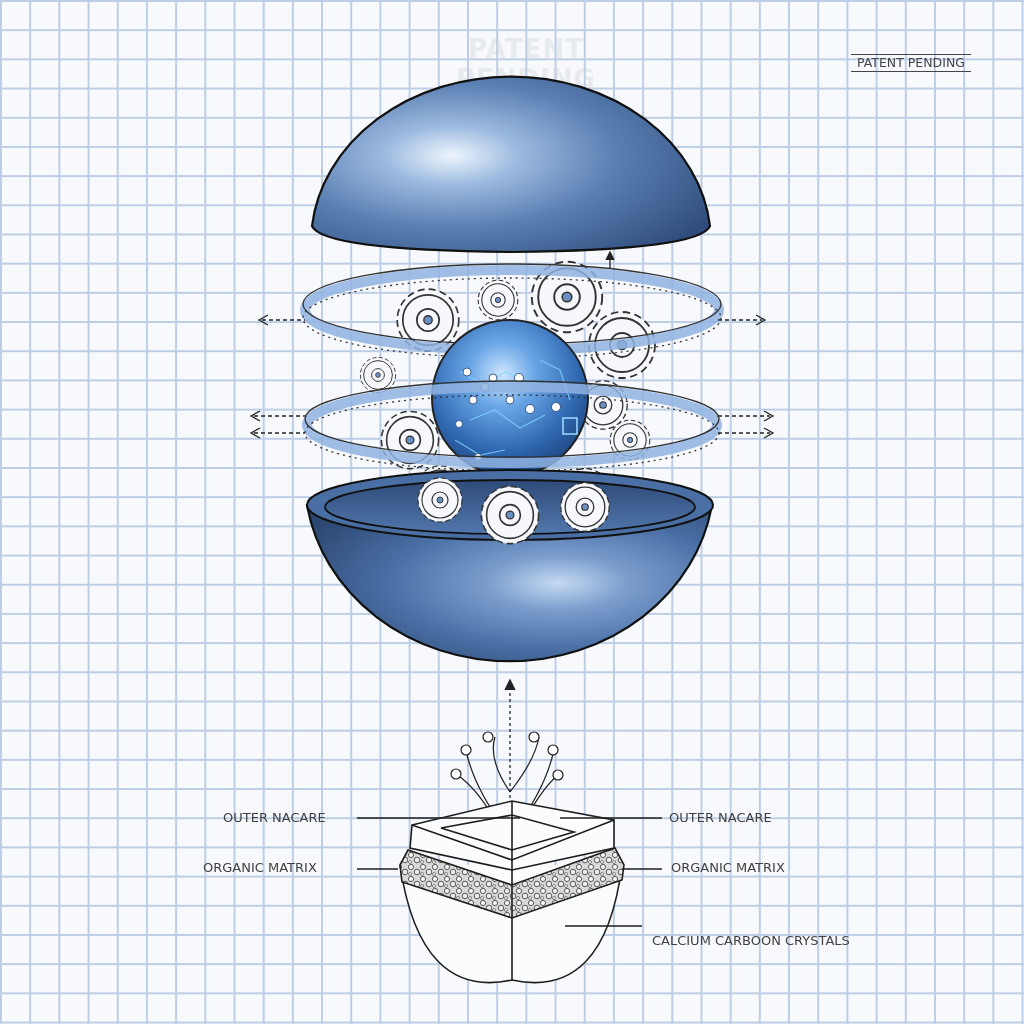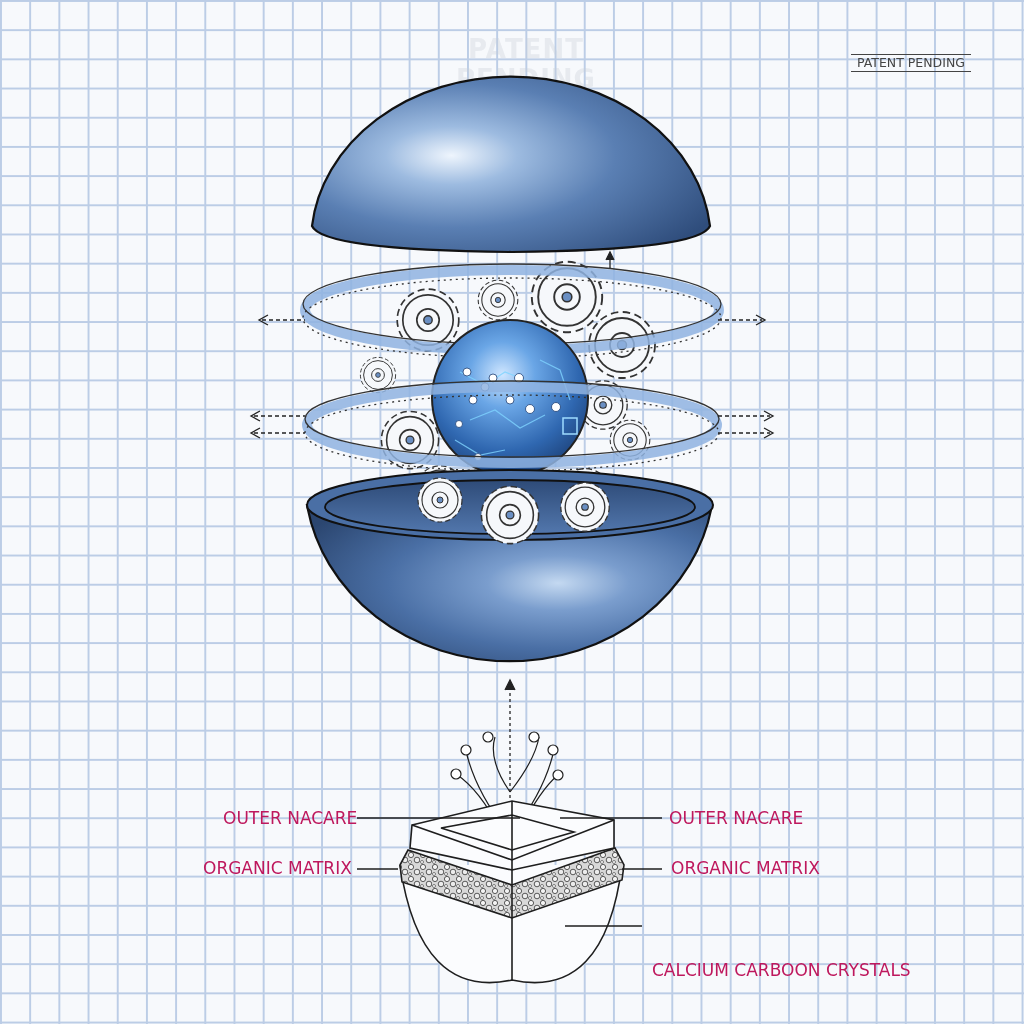"OUTER NACARE" .label { color: #be185d -> #404040; font-size: 17px -> 13px }
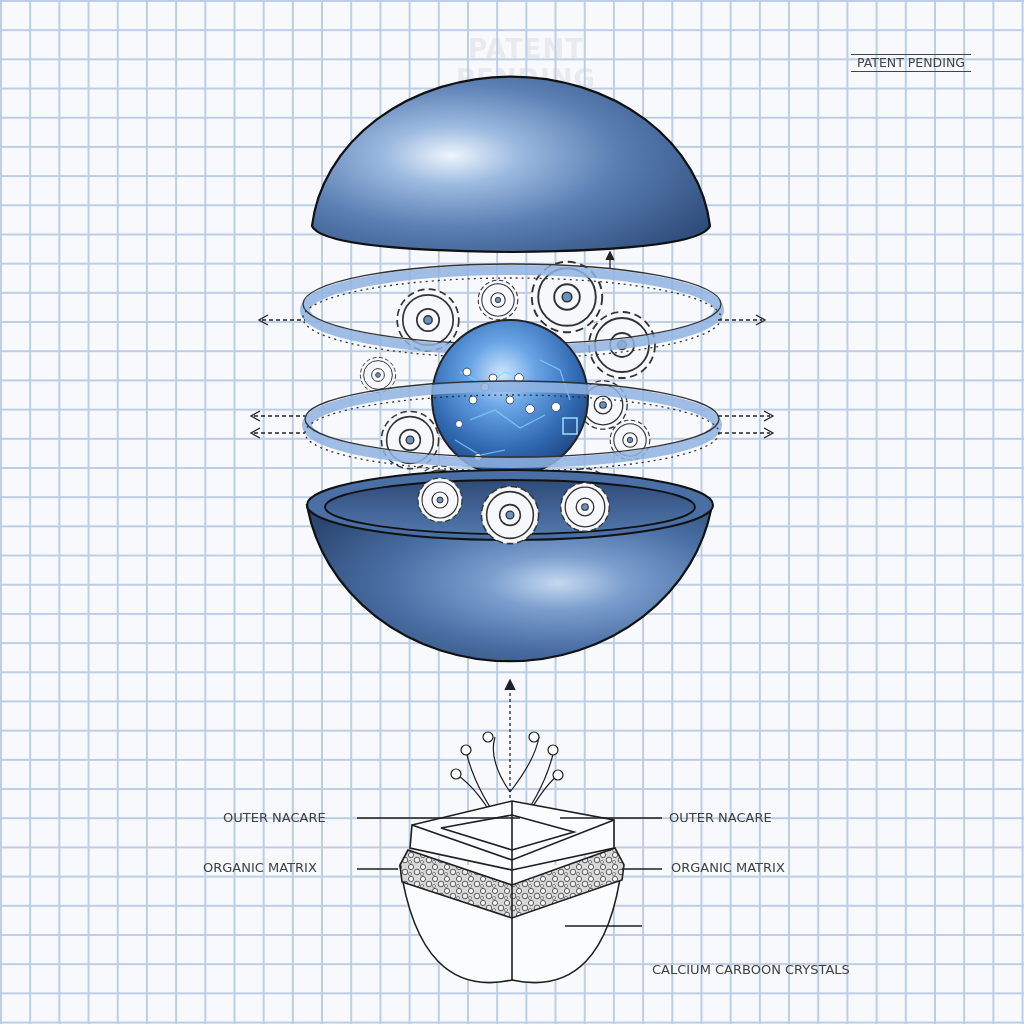"CALCIUM CARBOON CRYSTALS" div.label { top: 960px -> 931px }
